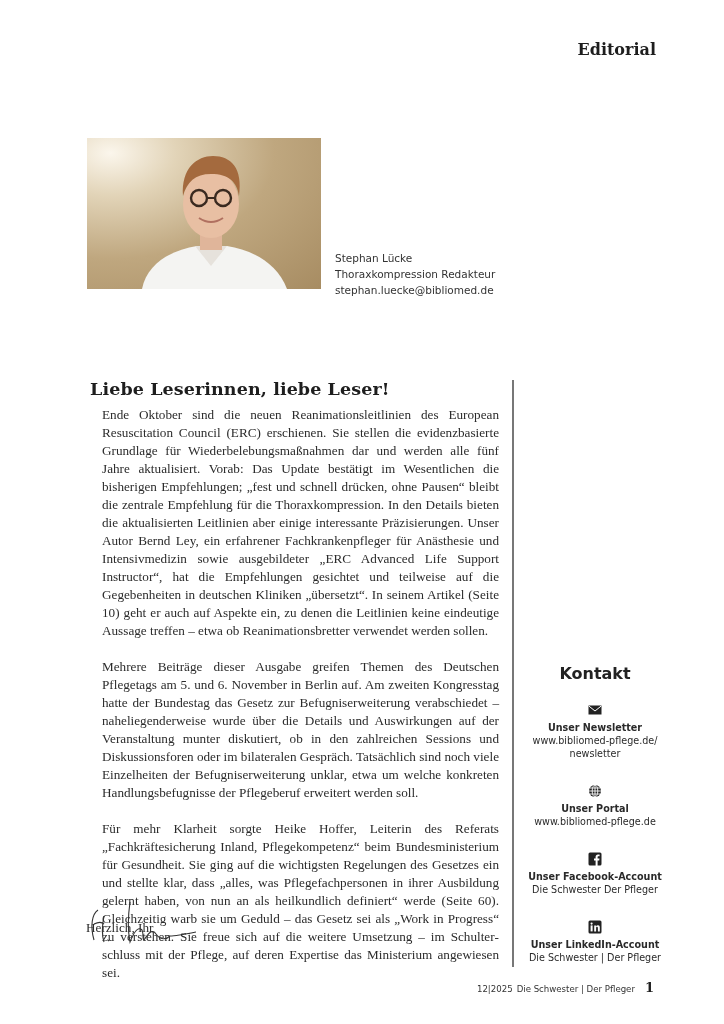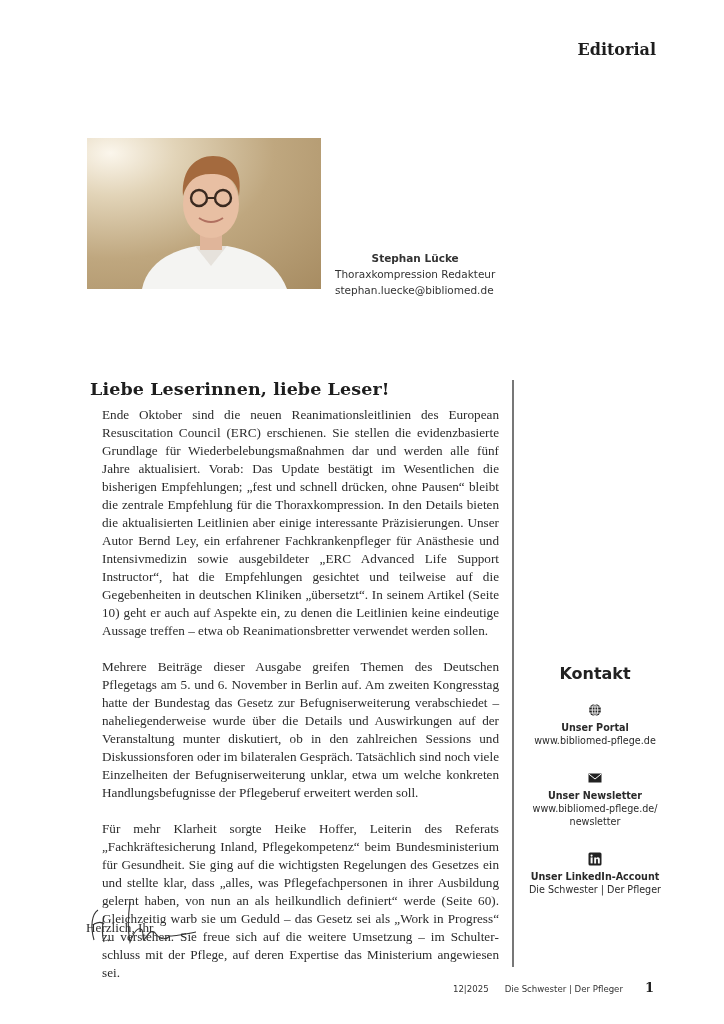"Stephan Lücke" .author .name { font-weight: bold -> normal; text-align: center -> none }
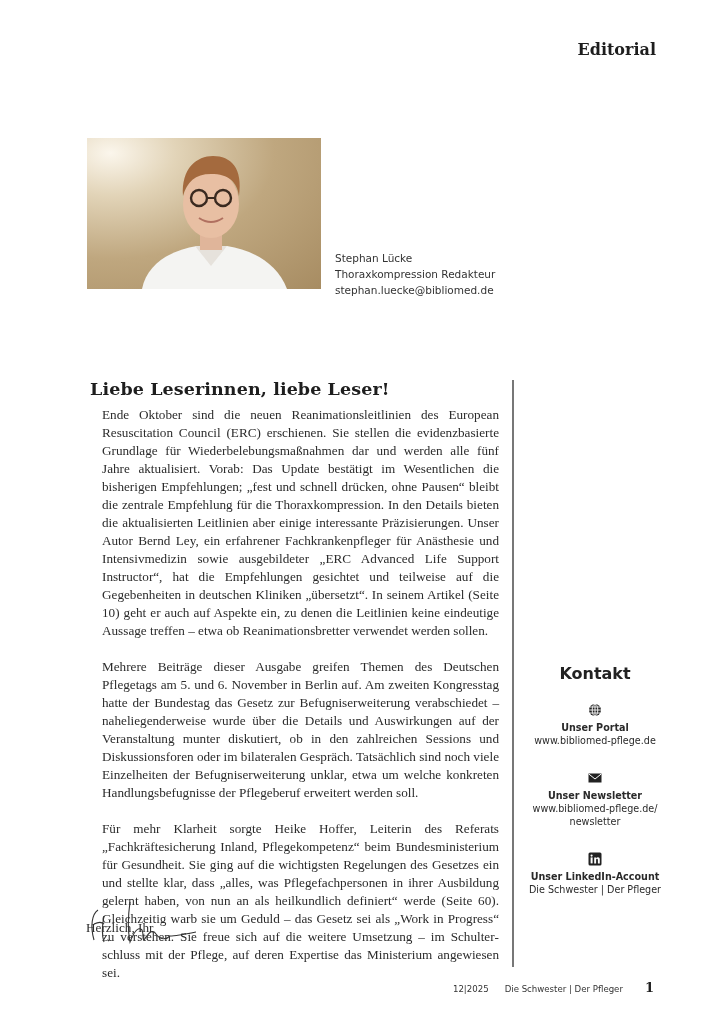"Unser Portal" div.contact-item { order: before "Unser Newsletter" -> after "Unser Newsletter" }
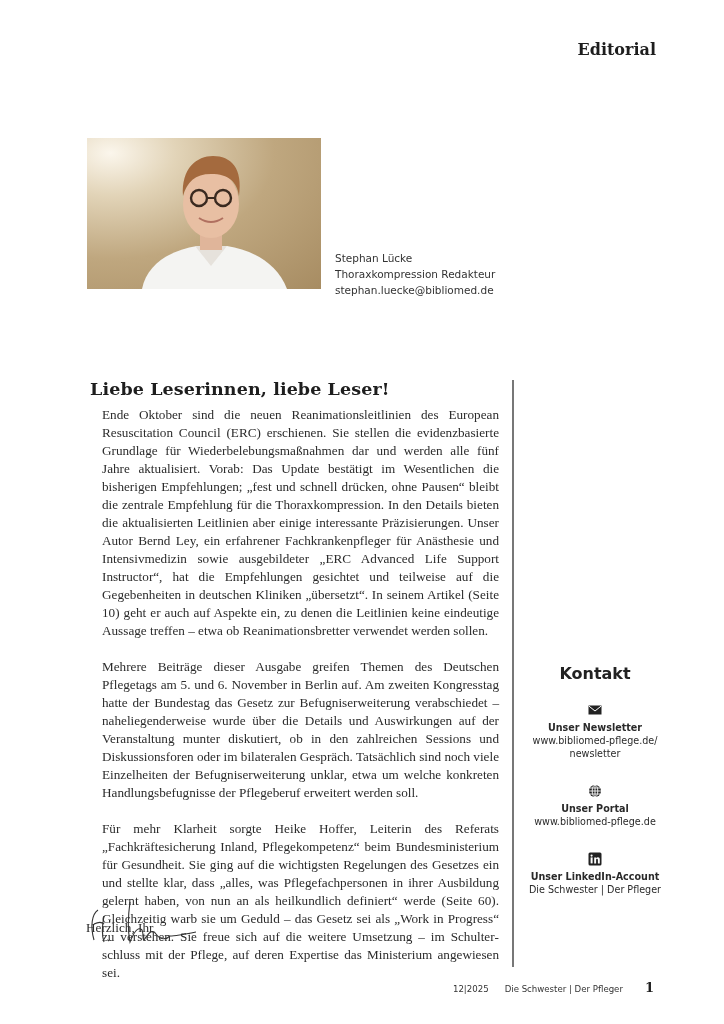"Unser Facebook-Account" div.contact-item { html: none -> <div> <svg> <rect></rect> <path></path> </svg> <div>Unser Facebook-Account</div> <div>Die Schwester Der Pfleger</div> </div> }
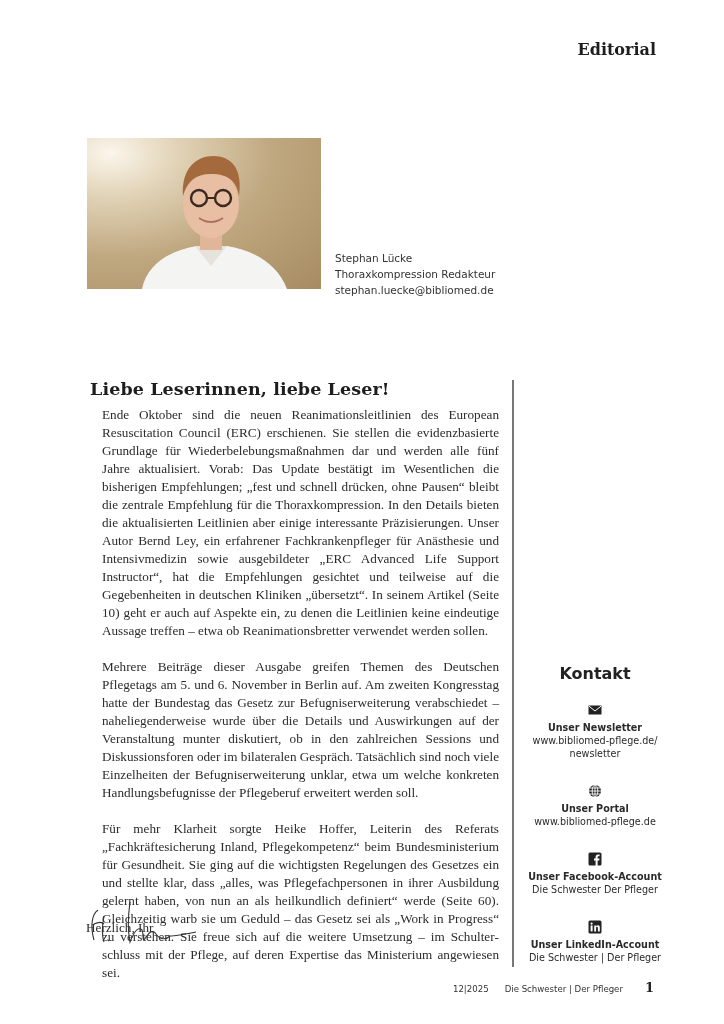"12|2025" .footer { gap: 22px -> 10px }
